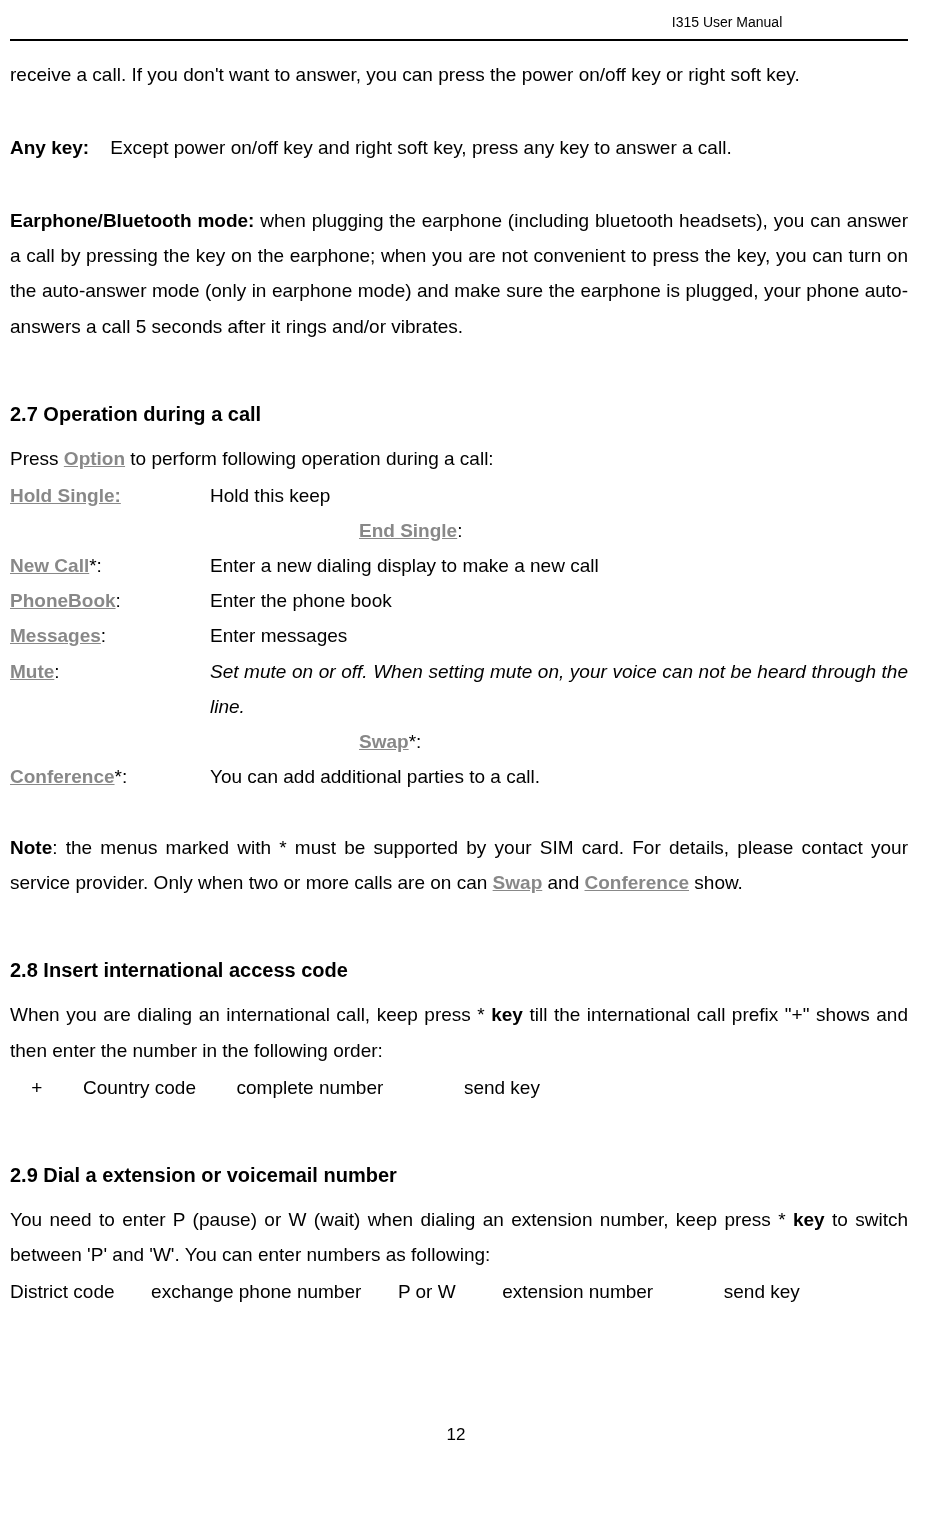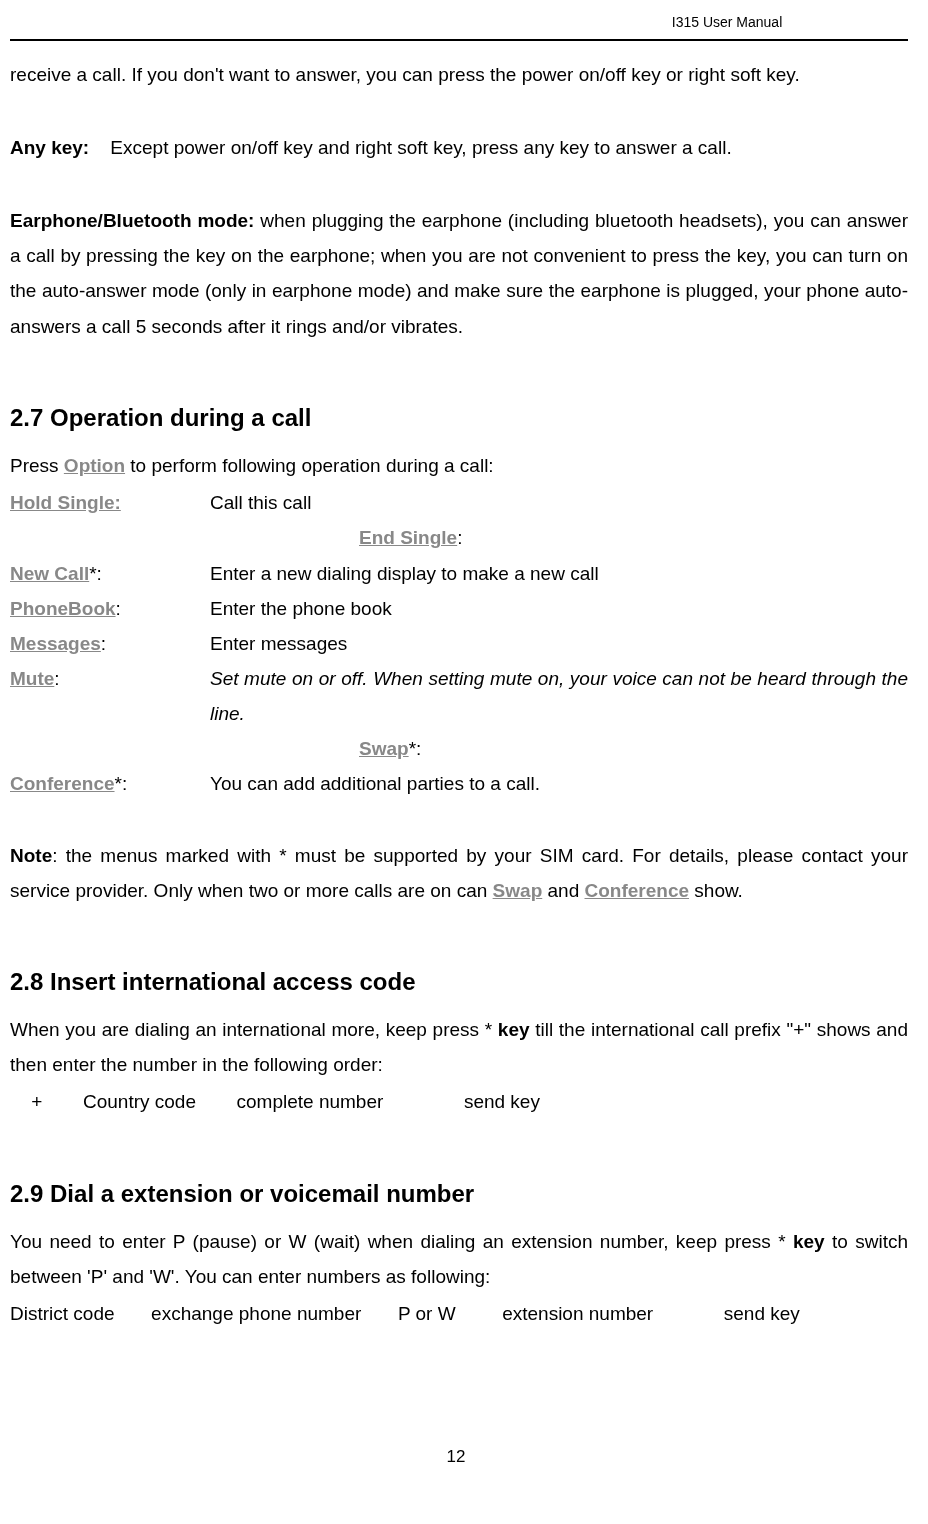"2.7 Operation during a call" h2 { font-size: 24px -> 20px }
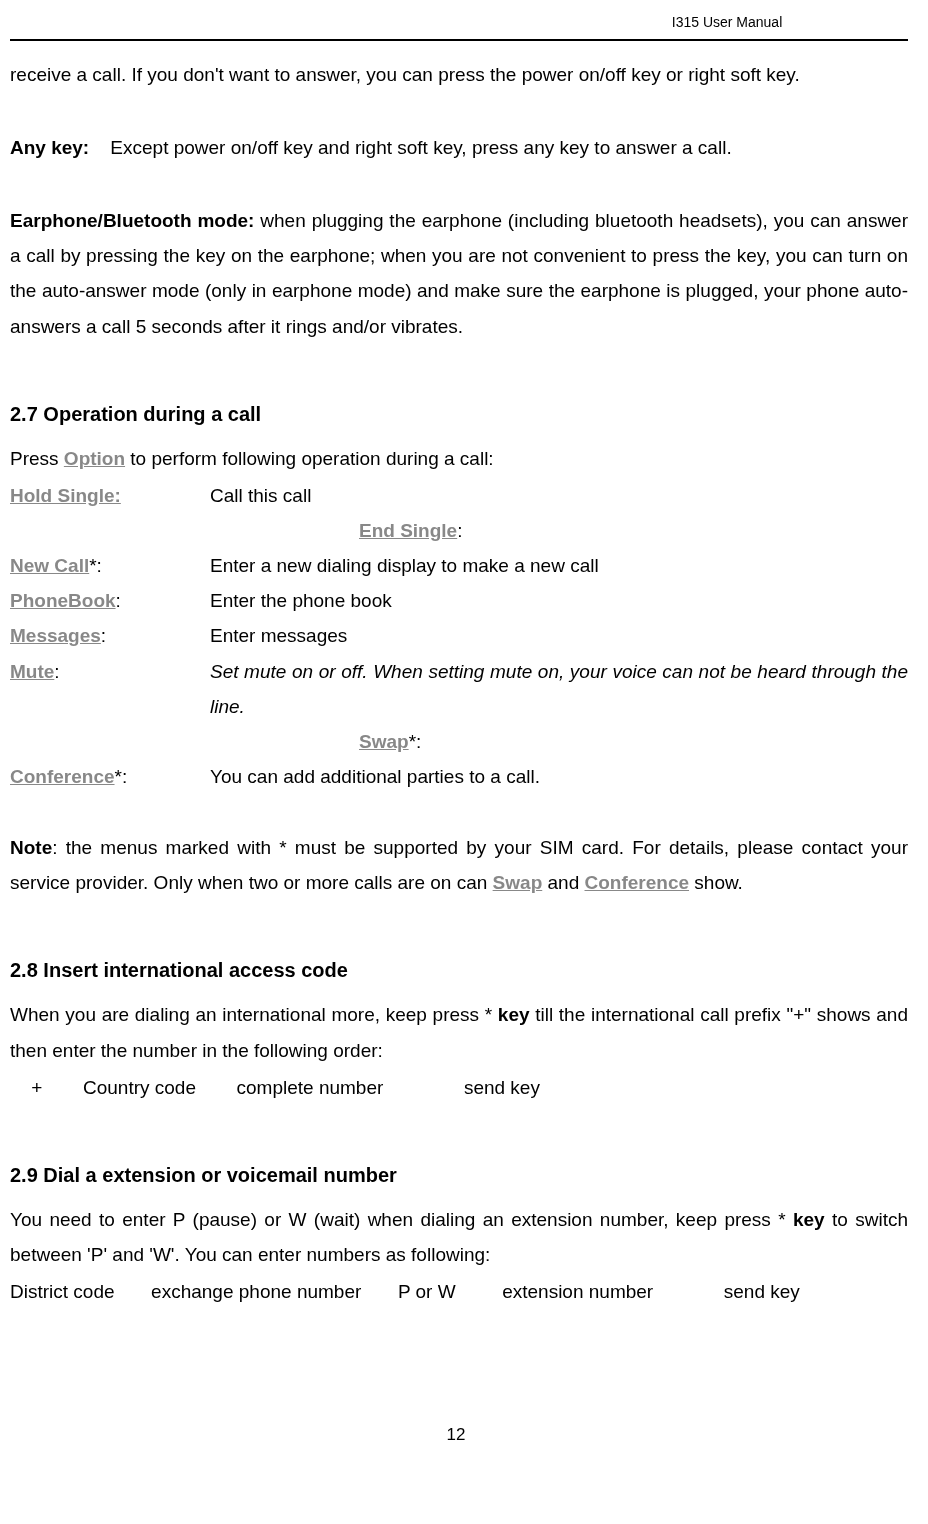"Call this call" div.def-desc { text: Call this call -> Hold this keep }
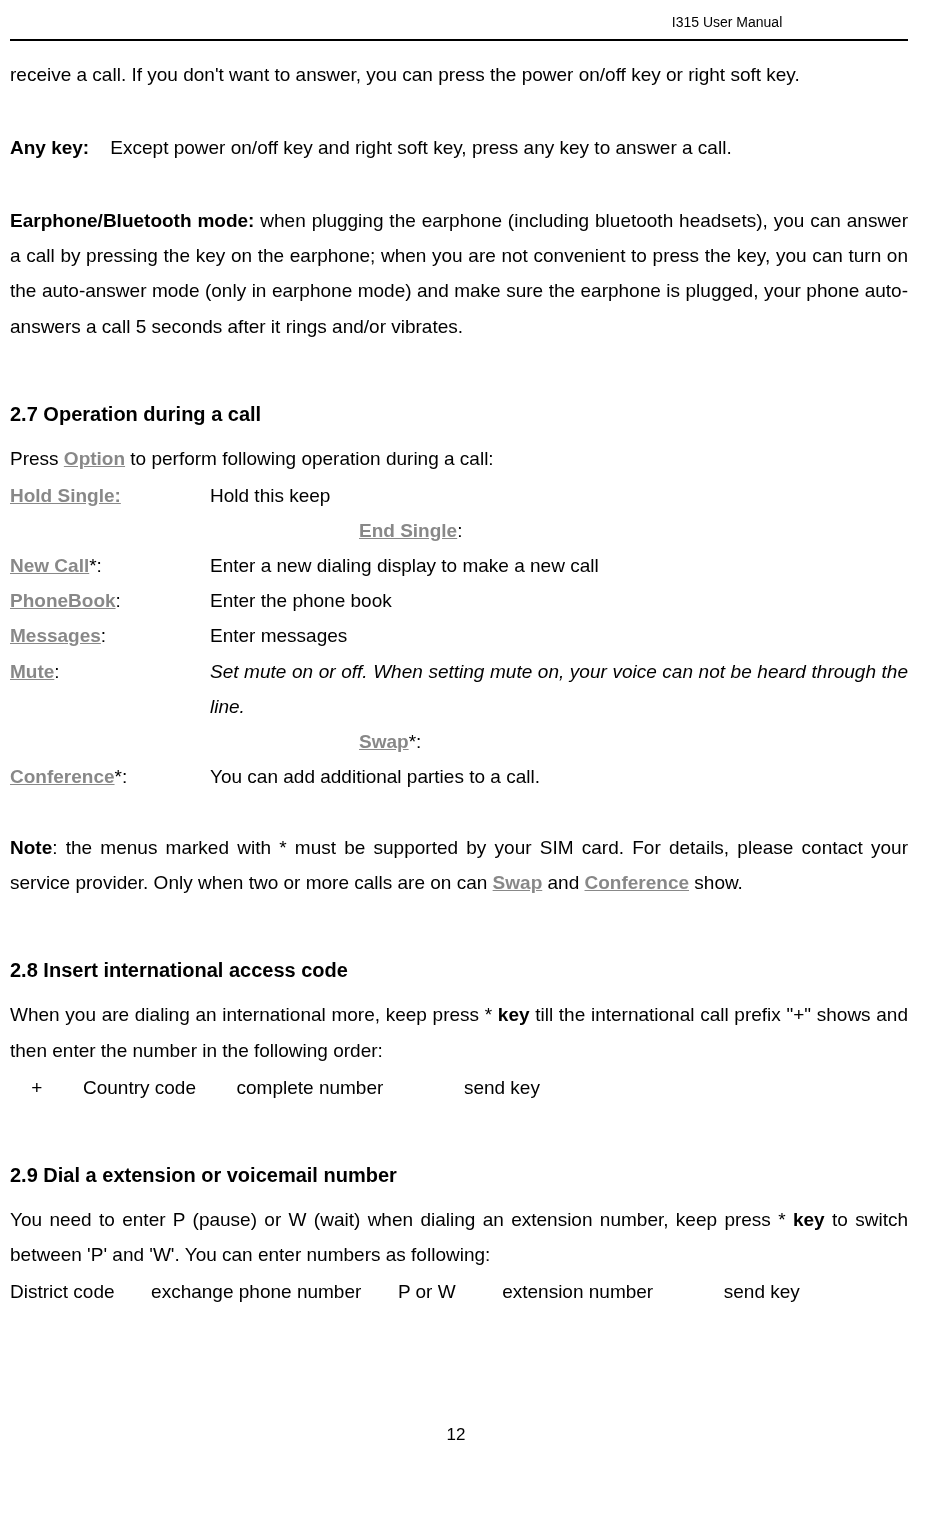"When you are dialing an" span { text: more -> call }
